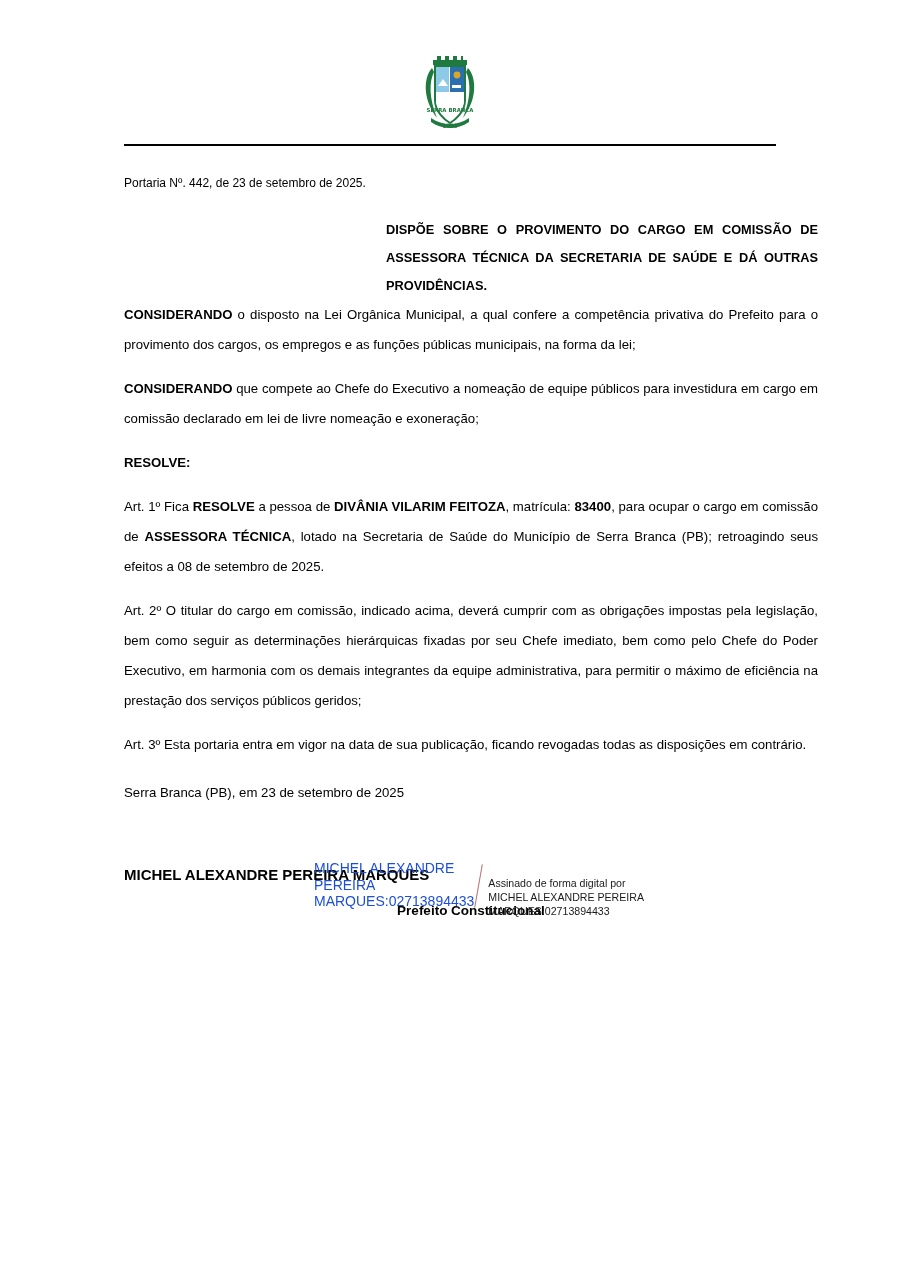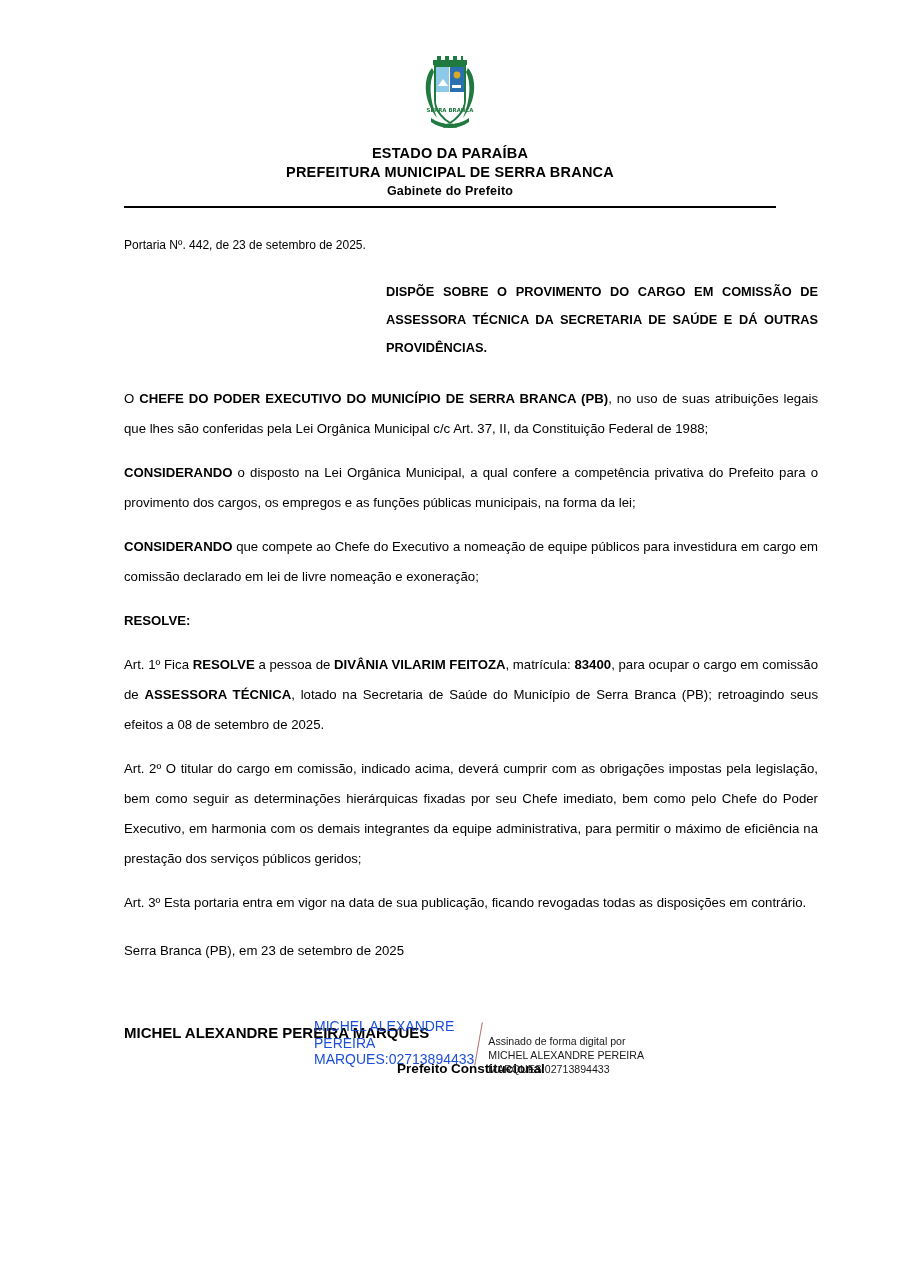"ESTADO DA PARAÍBA" div.header-lines { html: <div> <div>ESTADO DA PARAÍBA</div> <div>PREFEITURA MUNICIPAL DE SERRA BRANCA</div> <div>Gabinete do Prefeito</div> </div> -> none }
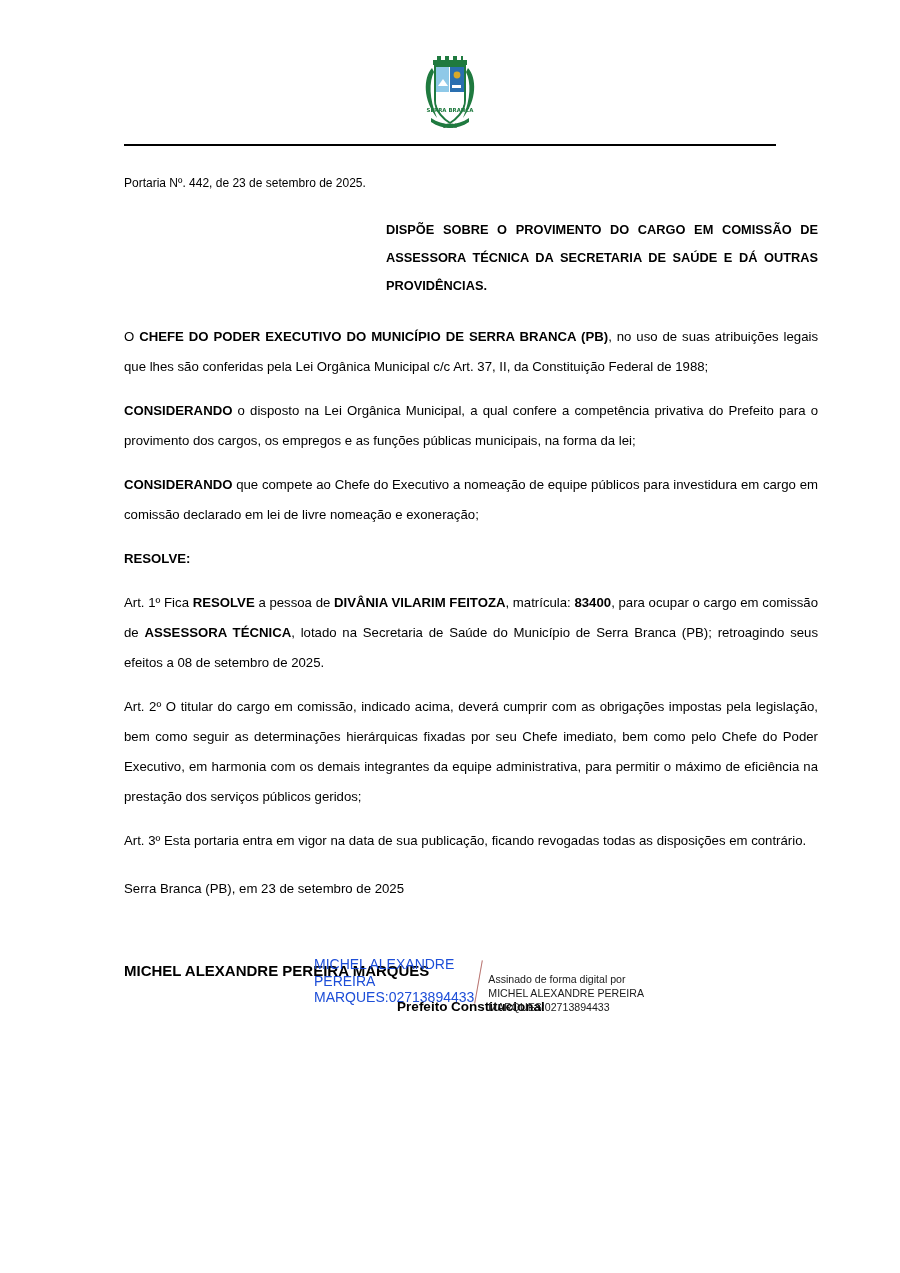"DISPÕE SOBRE O PROVIMENTO DO" .ementa { margin-bottom: 22px -> none }
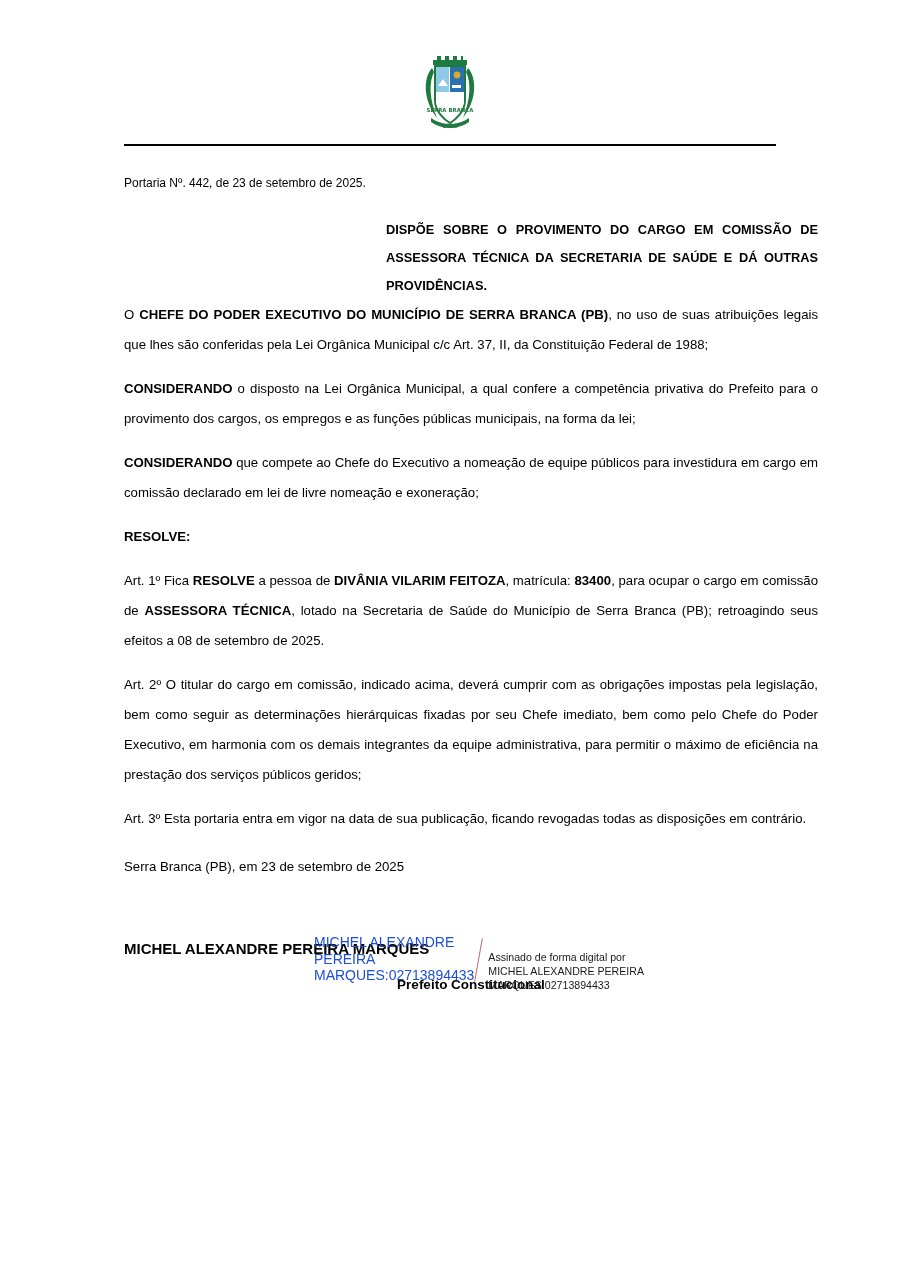"O CHEFE DO PODER EXECUTIVO" p { html: <p><span>O </span><b>CHEFE DO PODER EXECUTIVO DO MUNICÍPIO DE SERRA BRANCA (PB)</b><span>, no uso de suas atribuições legais que lhes são conferidas pela Lei Orgânica Municipal c/c Art. 37, II, da Constituição Federal de 1988;</span></p> -> none }
